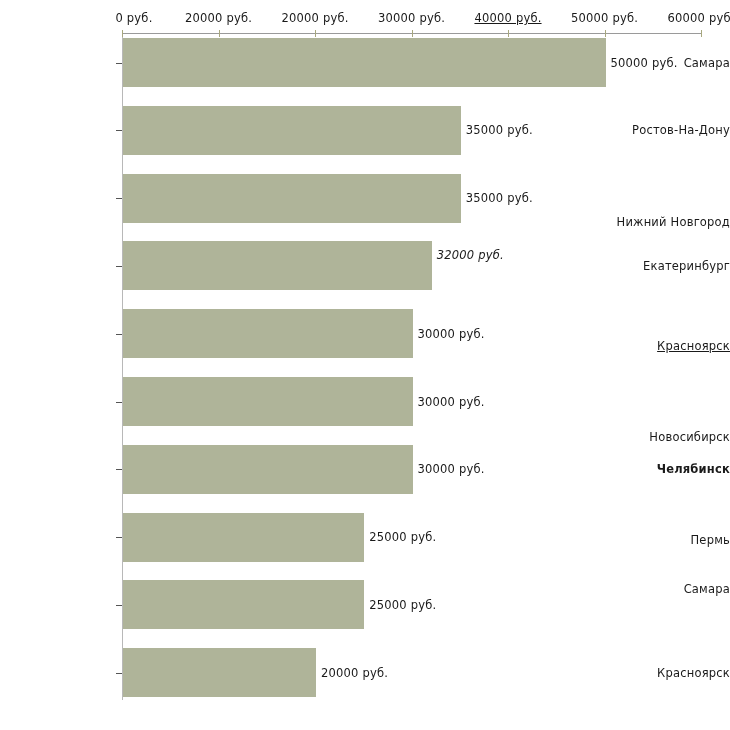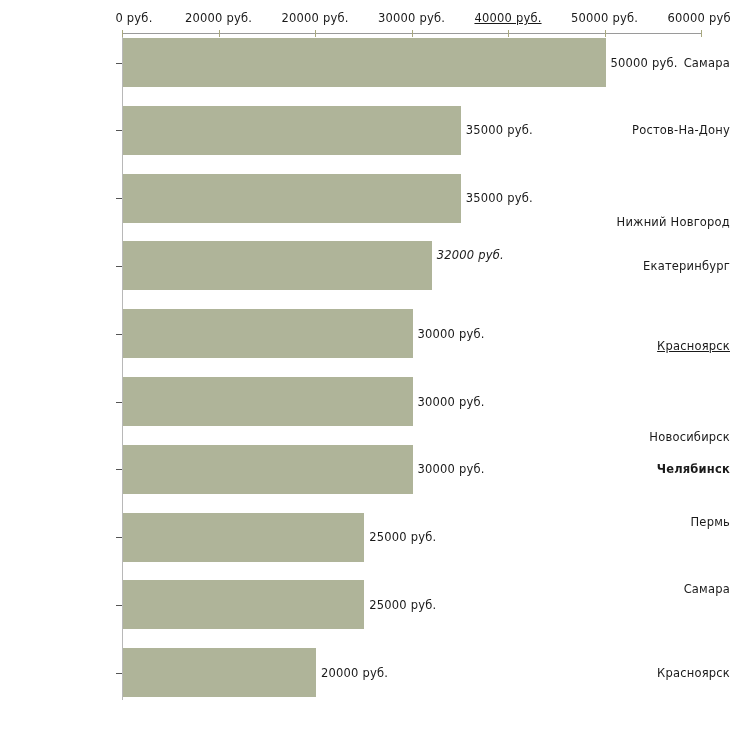"Пермь" div.y-tick-label { top: 522px -> 540px }
